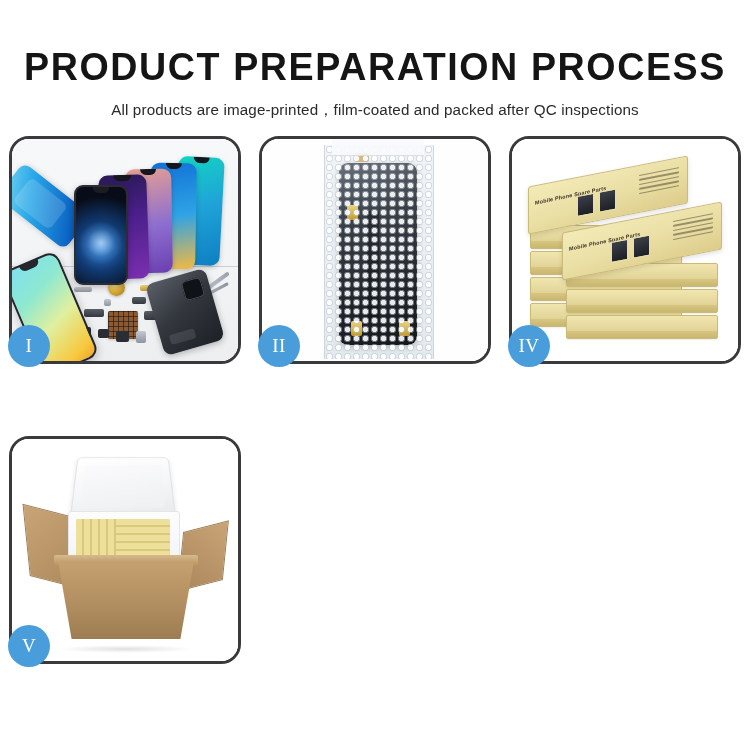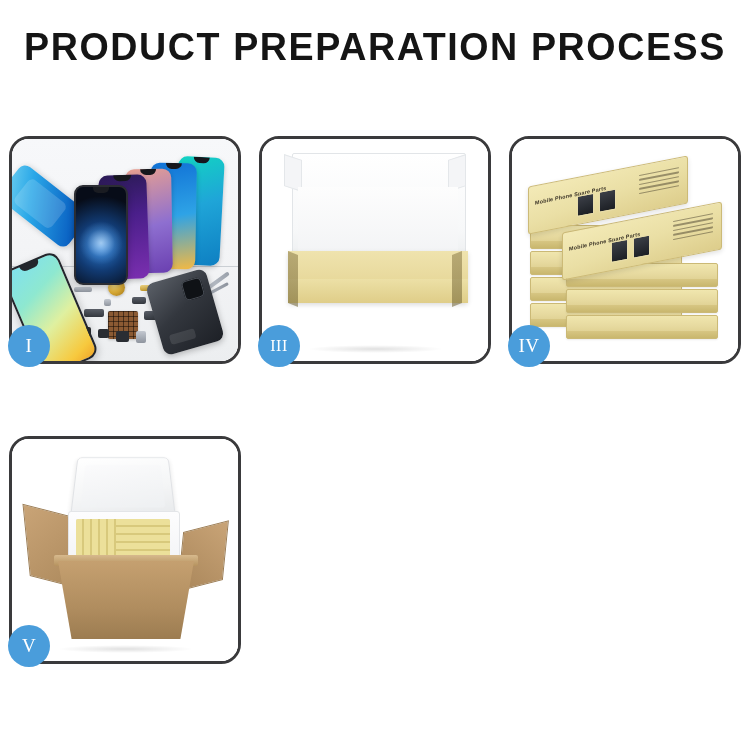"PRODUCT PREPARATION PROCESS" .header { padding-top: 28px -> 48px }
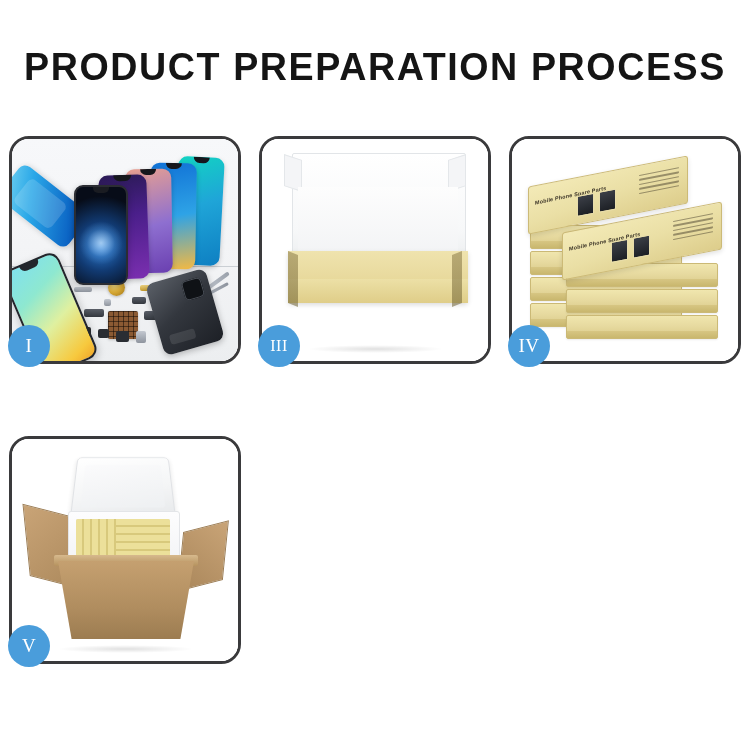"All products are" div.subtitle { html: none -> <div>All products are image-printed，film-coated and packed after QC inspections</div> }
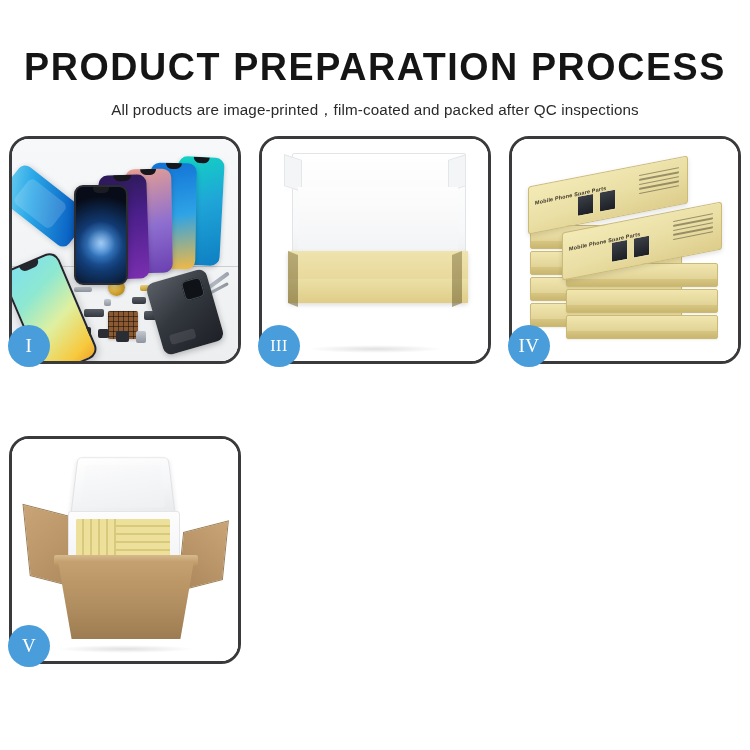"II" div.panel { html: none -> <div> <div> <div></div> <div> <div></div> <div></div> <div></div> <div></div> <div></div> <div></div> <div></div> </div> <div></div> </div> <div>II</div> </div> }
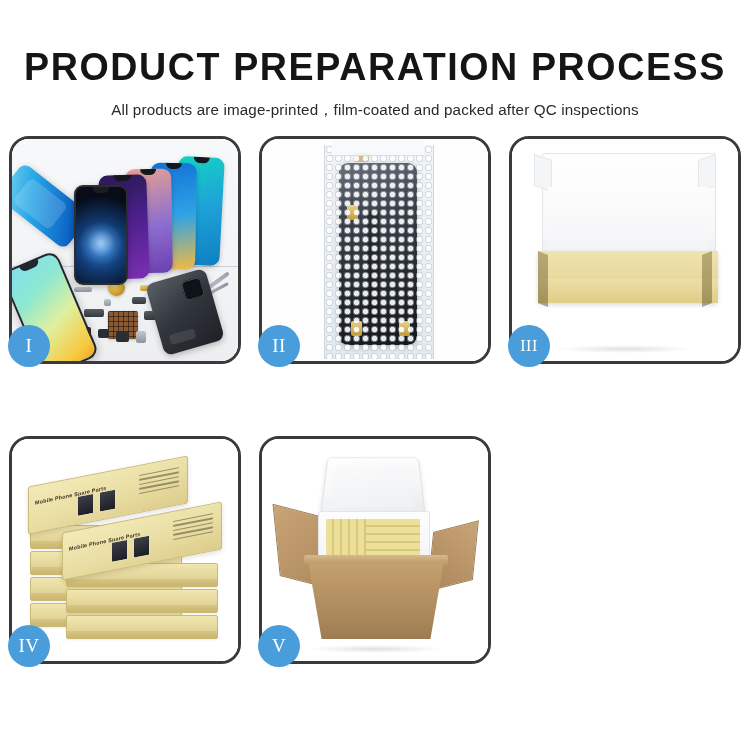"III" div.panel { html: <div> <div> <div></div> <div></div> <div></div> <div></div> <div></div> <div></div> <div></div> <div></div> <div></div> <div></div> <div></div> </div> <div>III</div> </div> -> none }
